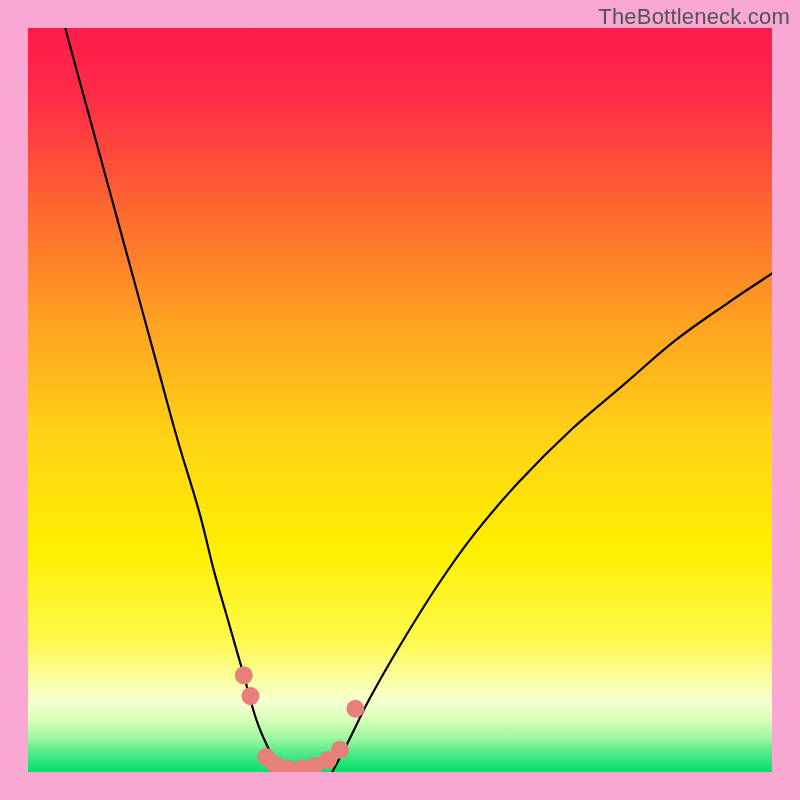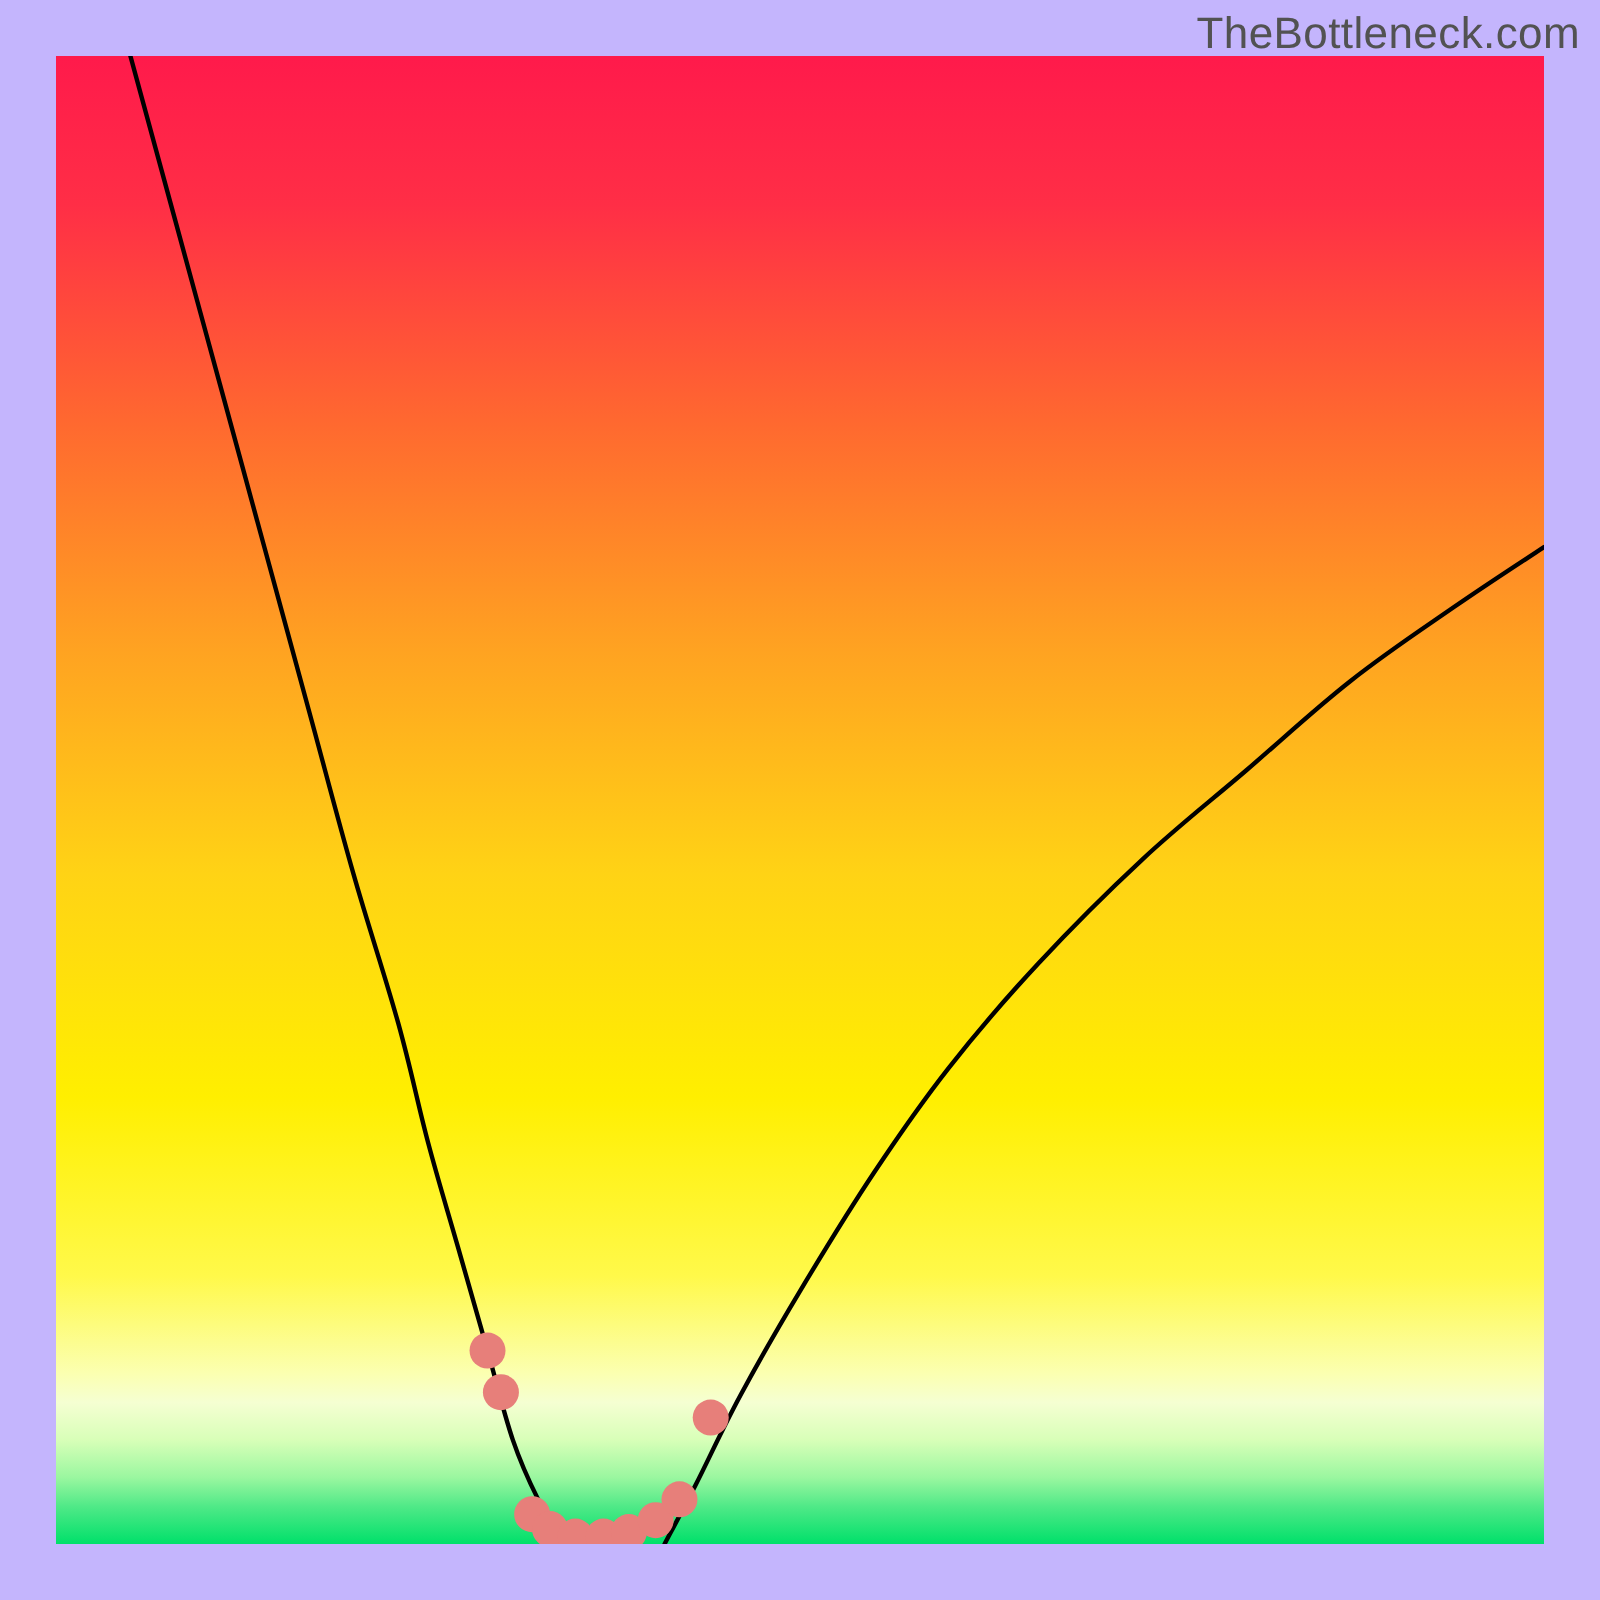"TheBottleneck.com" .frame { background: #c4b5fd -> #f9a8d4 }
